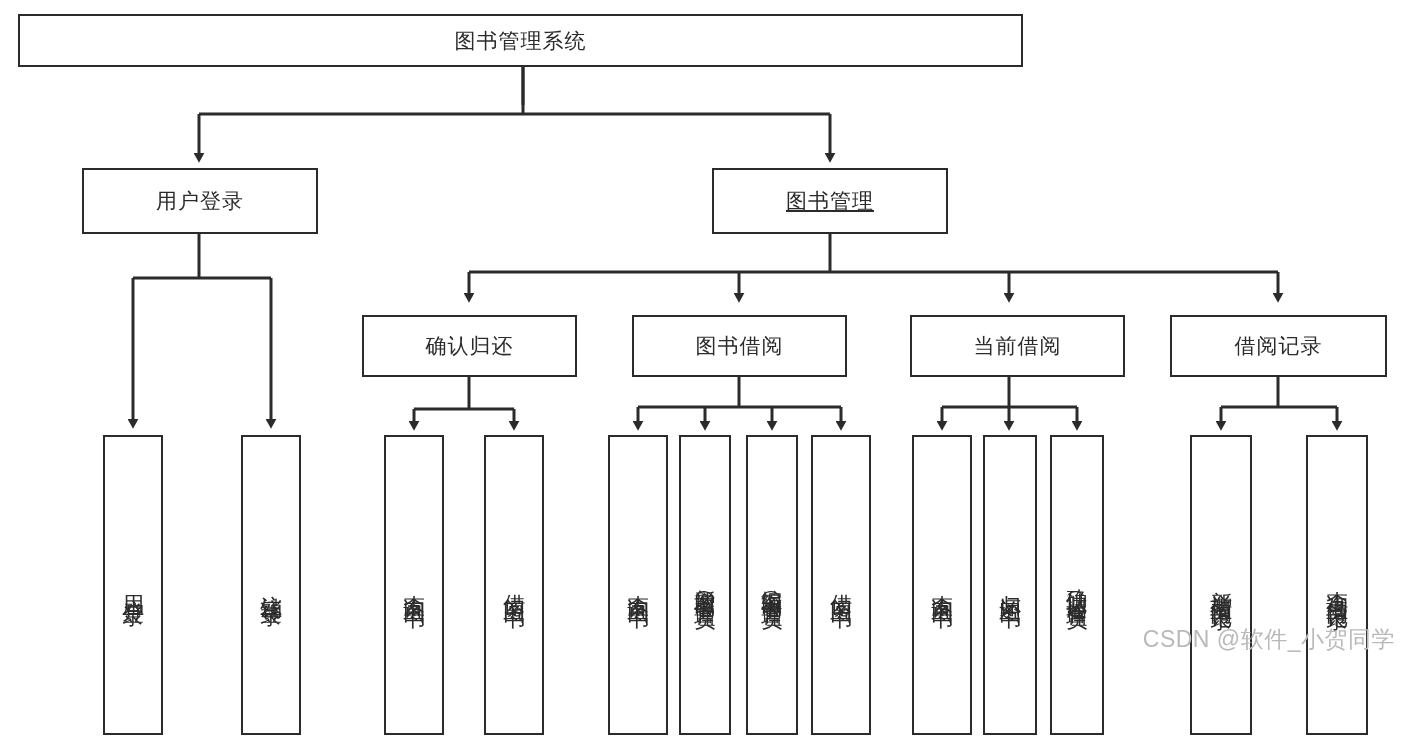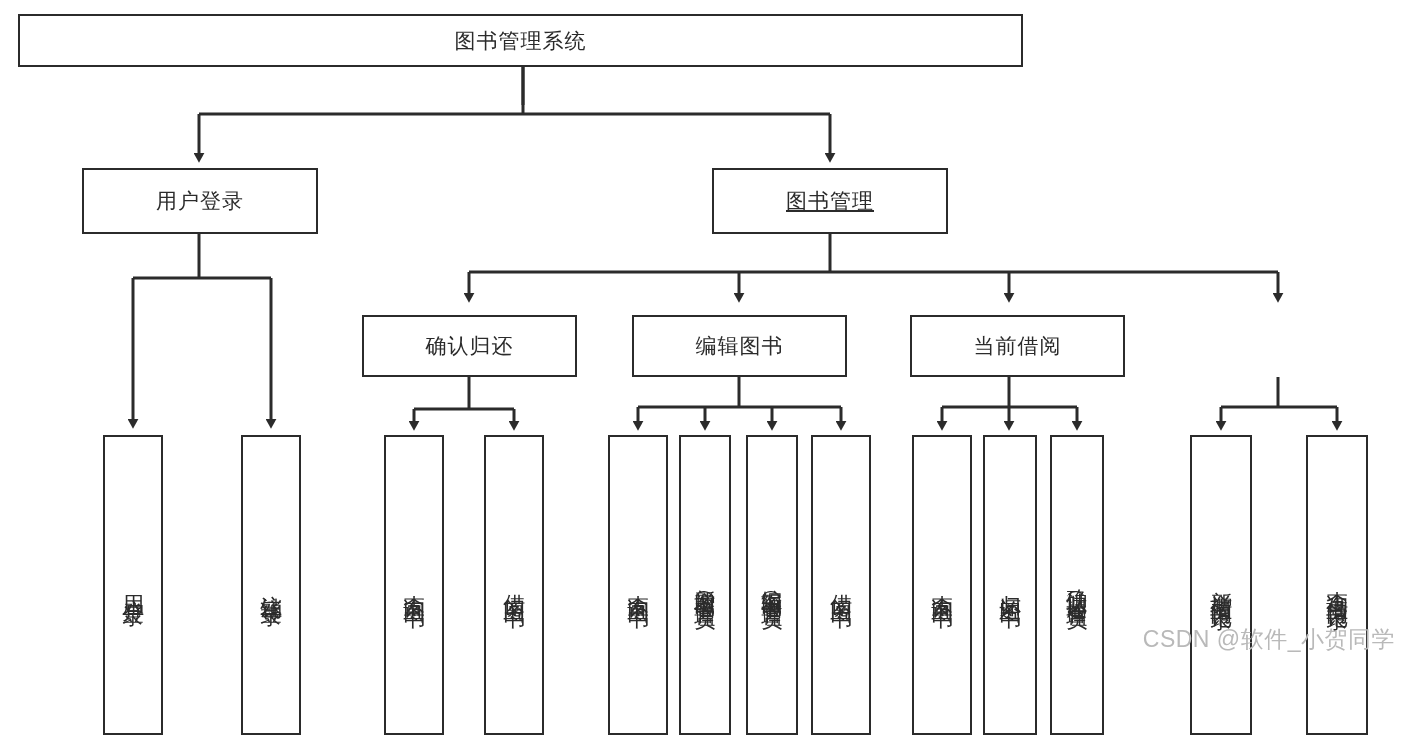"编辑图书" span.lbl { text: 编辑图书 -> 图书借阅 }
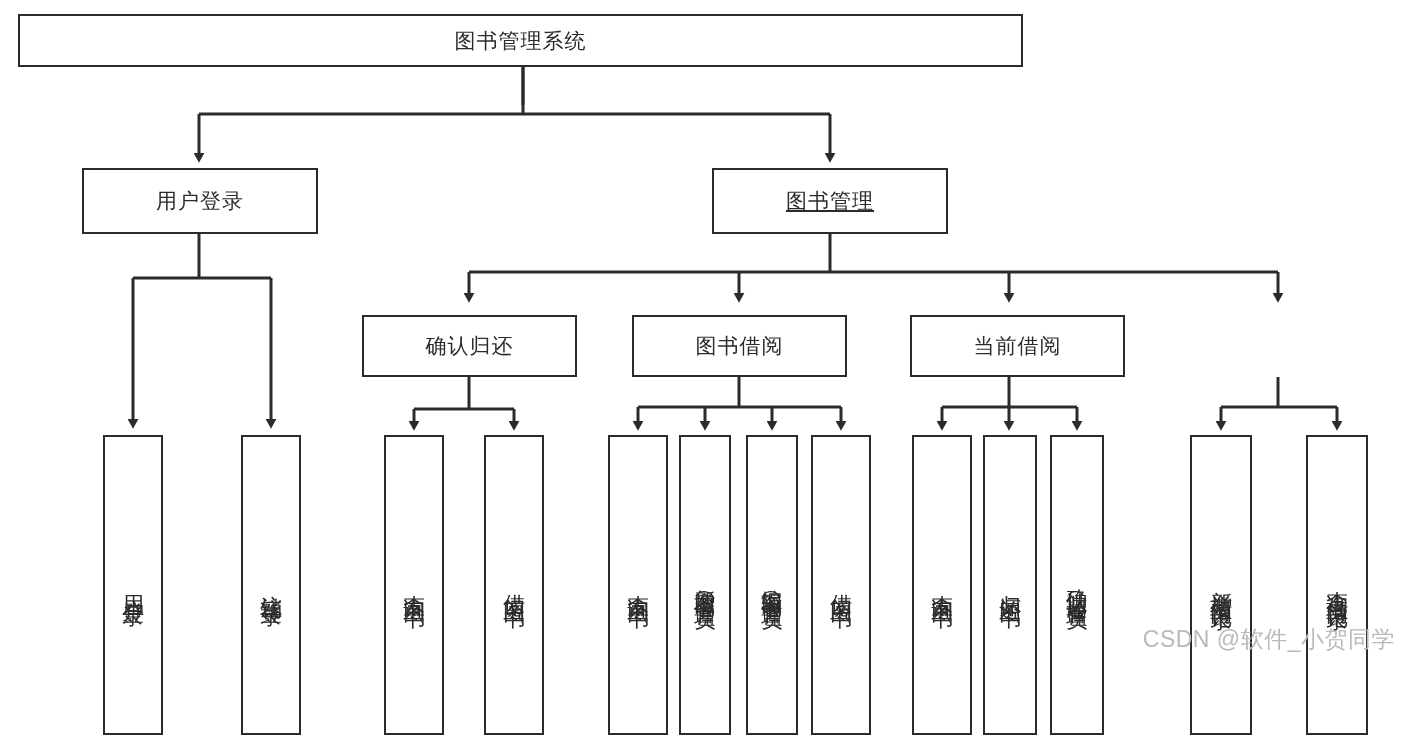"借阅记录" div.node { html: none -> <div> <span>借阅记录</span> </div> }
